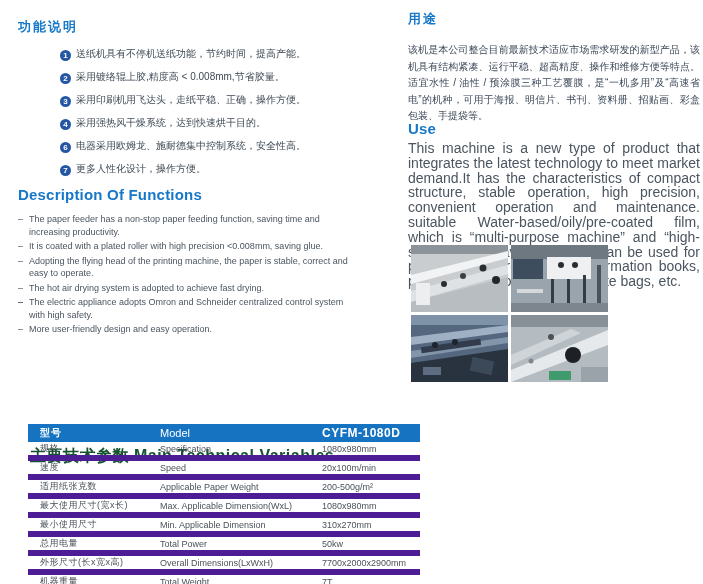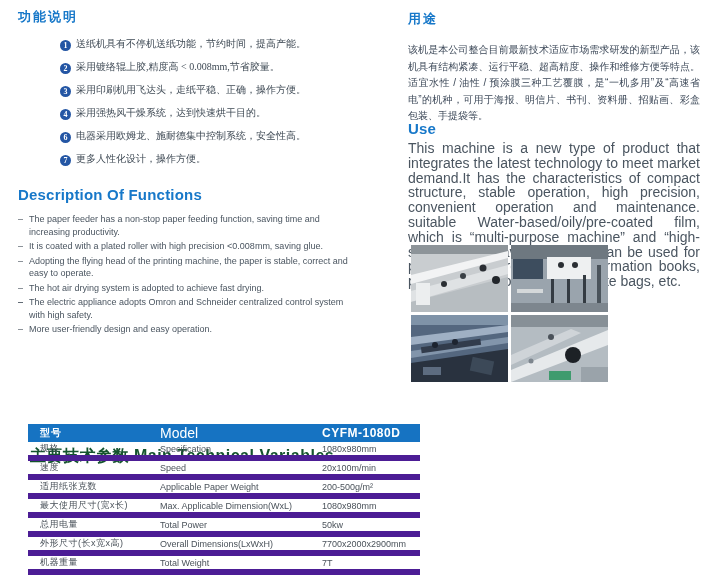"功能说明" #fn-cn { font-family: Liberation Serif, serif -> none; top: 8px -> 18px }
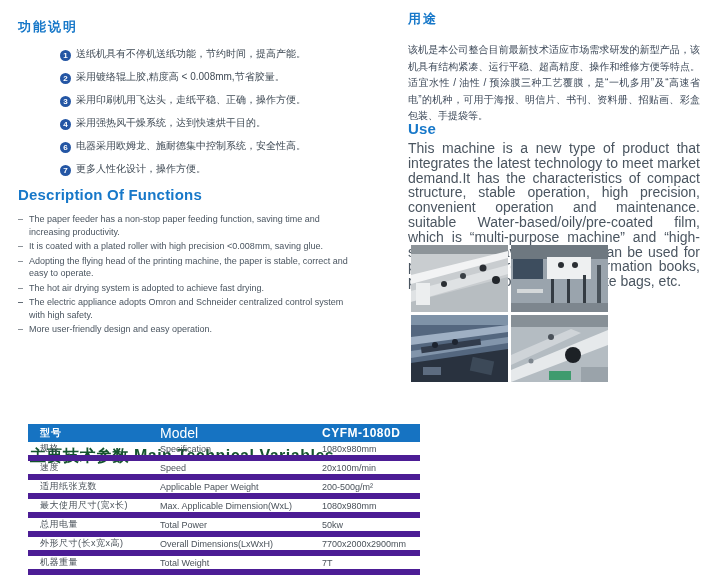"Model" th.col2 { font-size: 14px -> 11px }
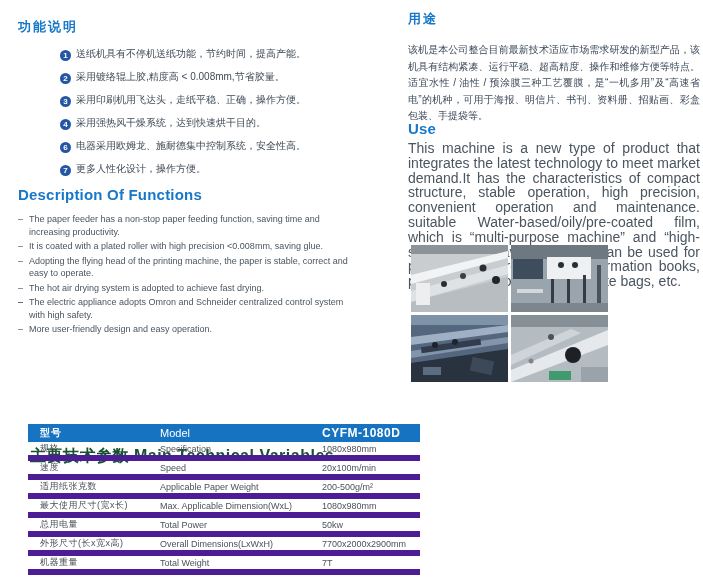"最小使用尺寸" tr { html: none -> <tr> <td>最小使用尺寸</td> <td>Min. Applicable Dimension</td> <td>310x270mm</td> </tr> }
